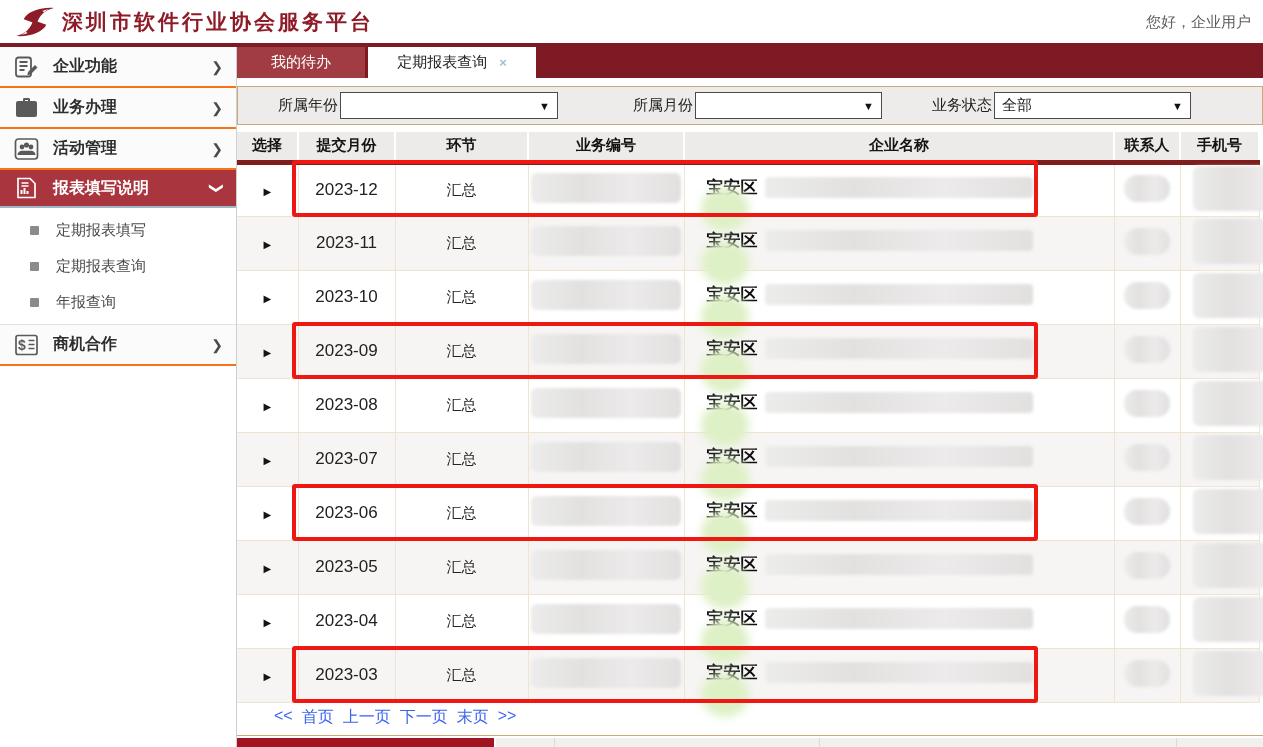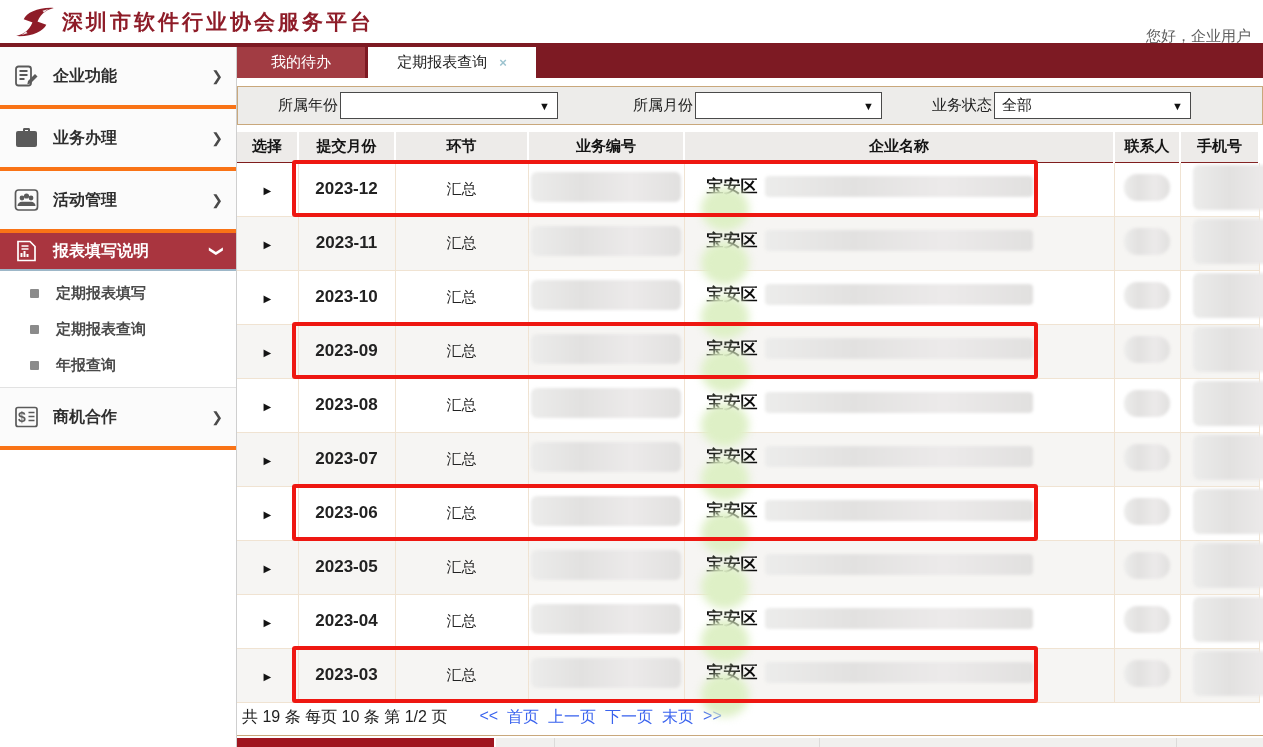"您好，企业用户" .greeting { top: 27px -> 13px }
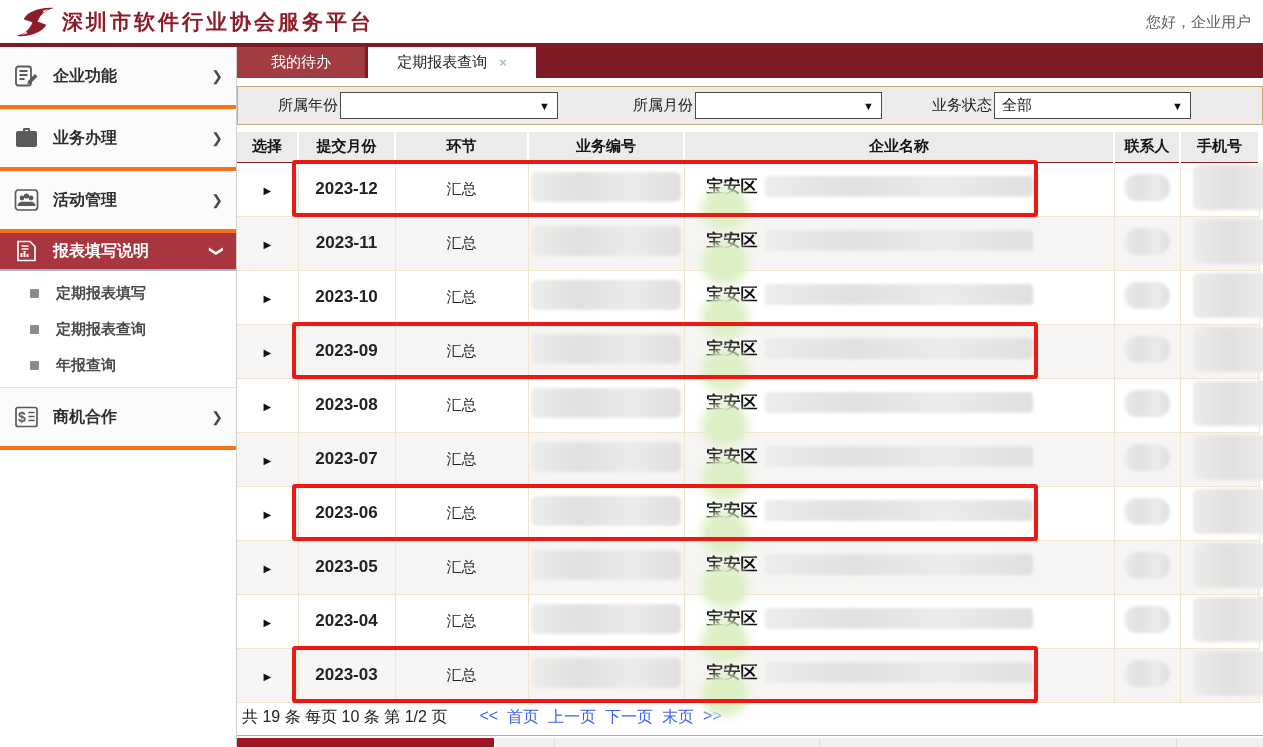"企业功能" .menu-item { border-bottom: 4px solid #f97316 -> 2px solid #f97316; height: 62px -> 41px }
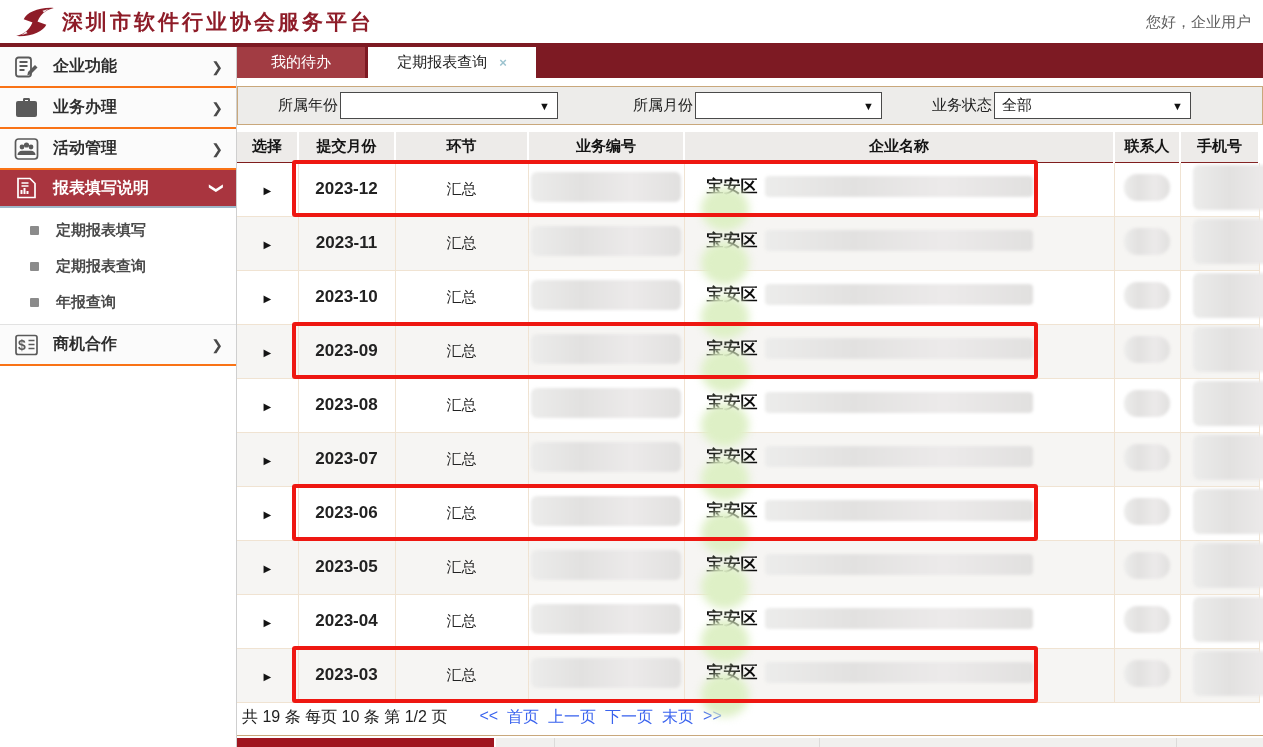"选择" thead th { border-bottom: 1px solid #7f1d1d -> 5px solid #7f1d1d }
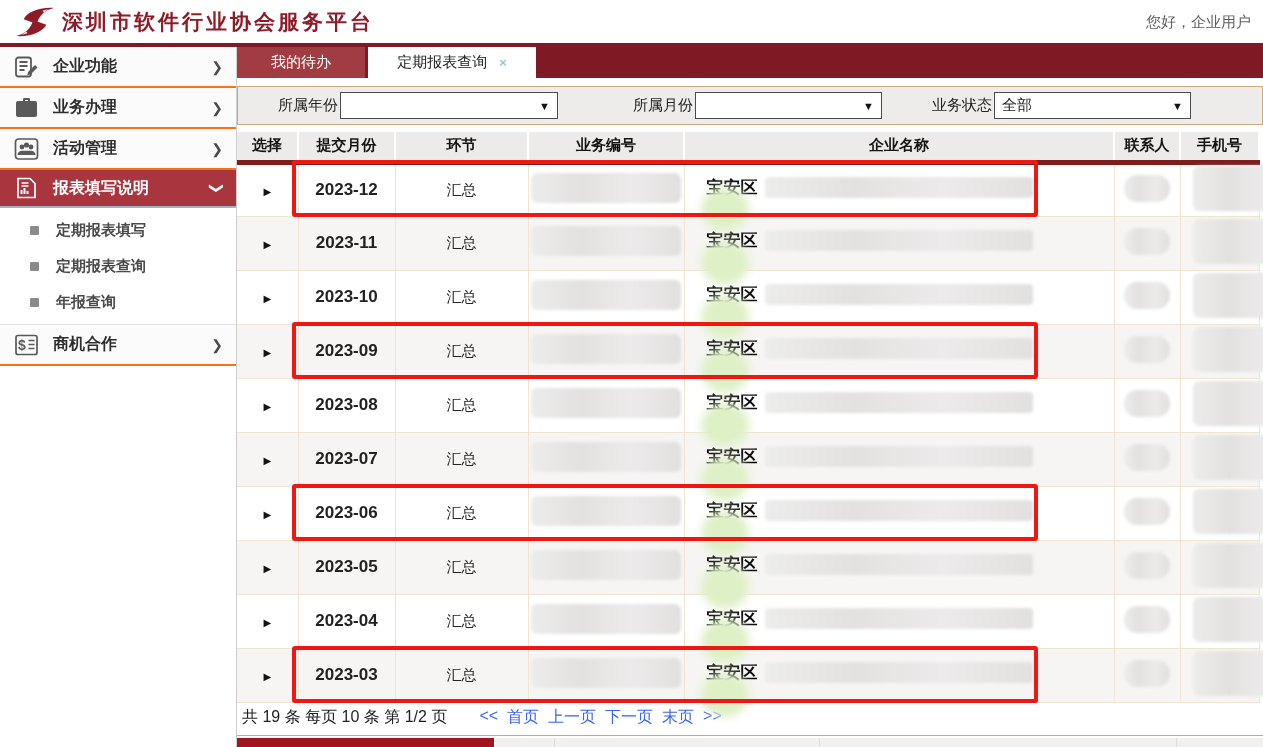"2023-12" .cell-month { font-weight: bold -> none }
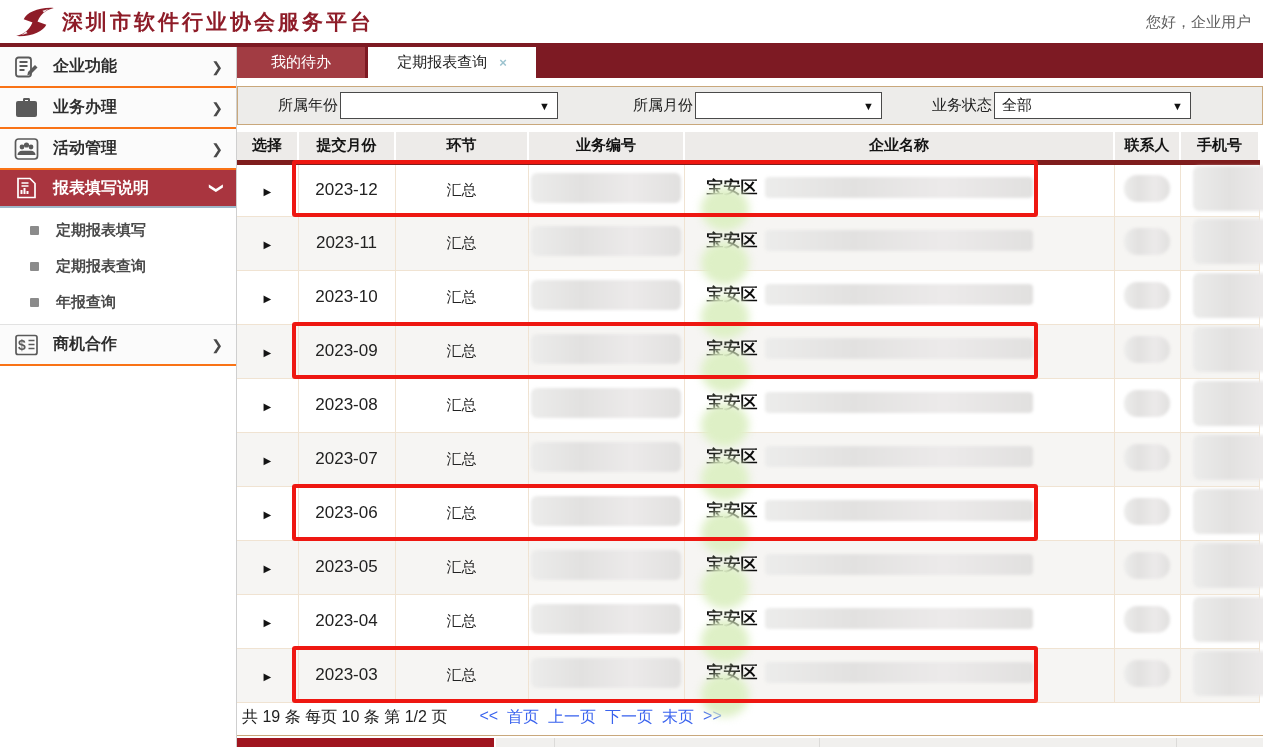"定期报表填写" .submenu { font-weight: bold -> none }
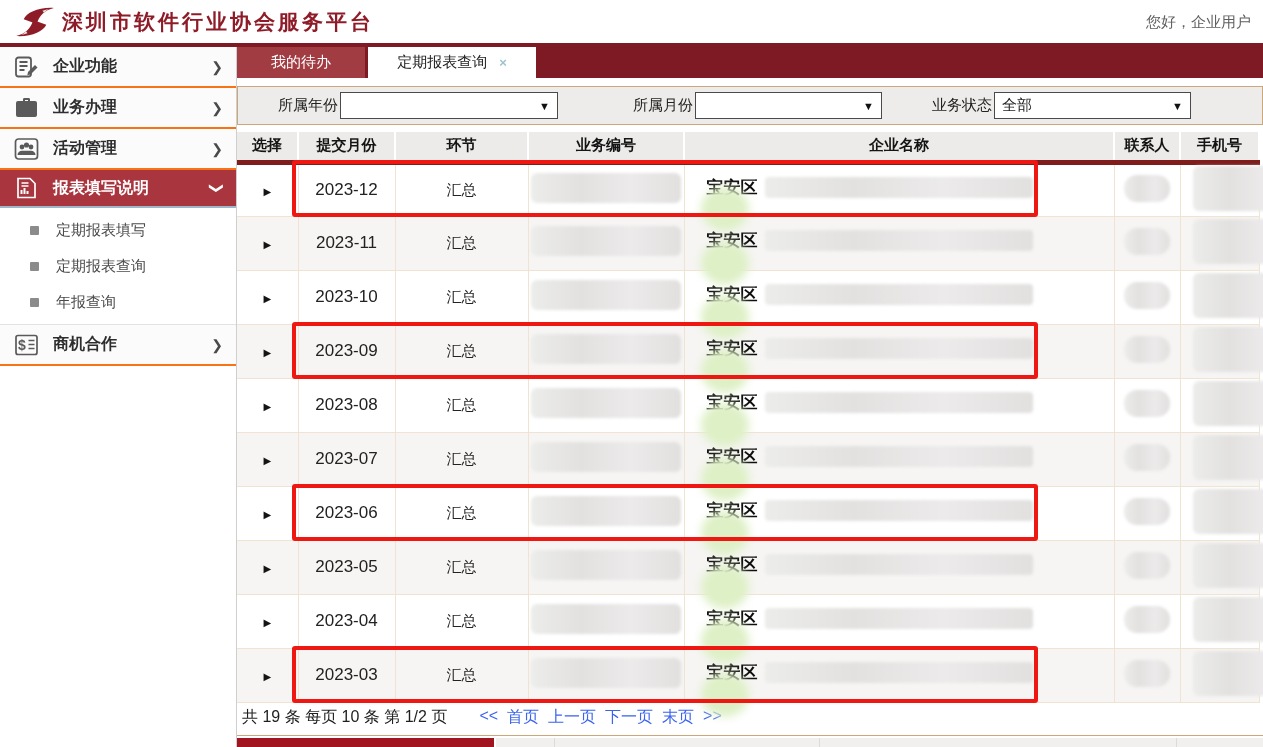"共 19 条 每页 10" span { html: <span>共 19 条 每页 10 条 第 1/2 页</span> -> none }
